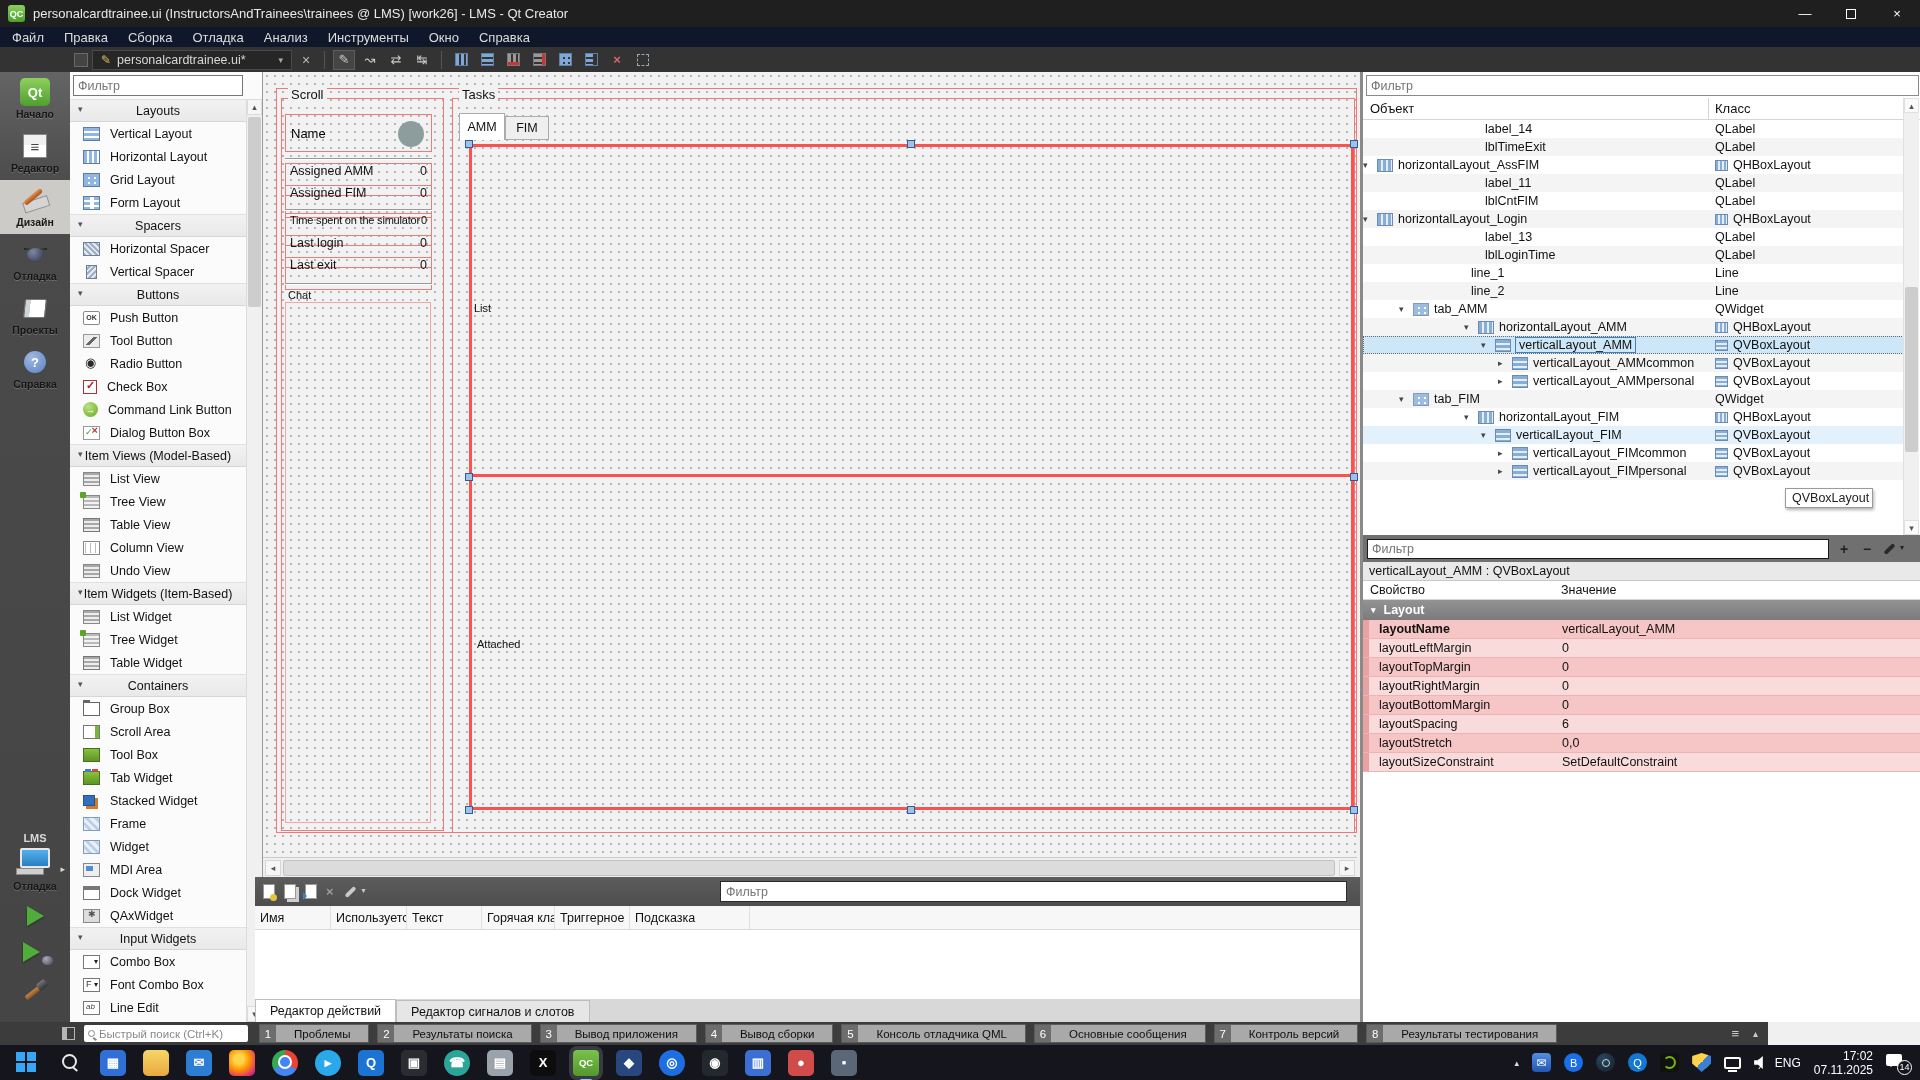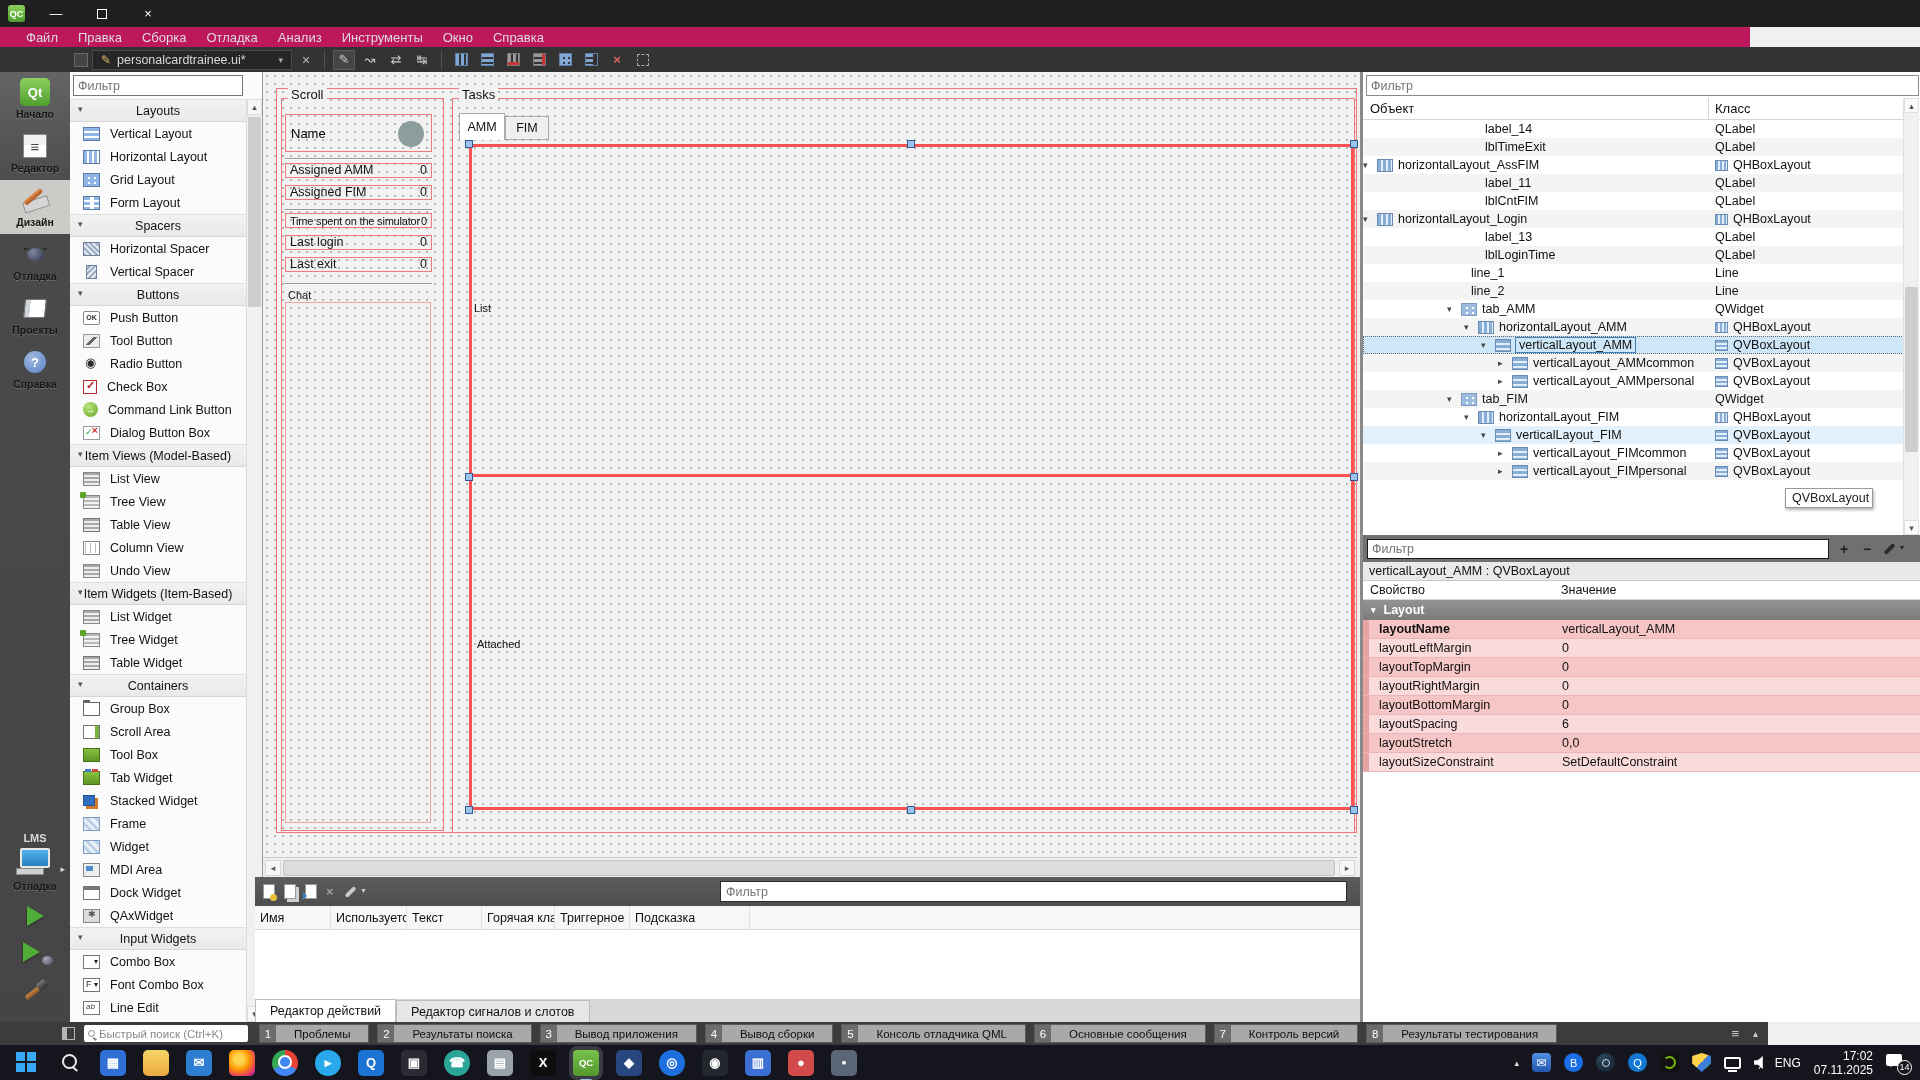"personalcardtrainee.ui" div { html: none -> <div>personalcardtrainee.ui (InstructorsAndTrainees\trainees @ LMS) [work26] - LMS - Qt Creator</div> }
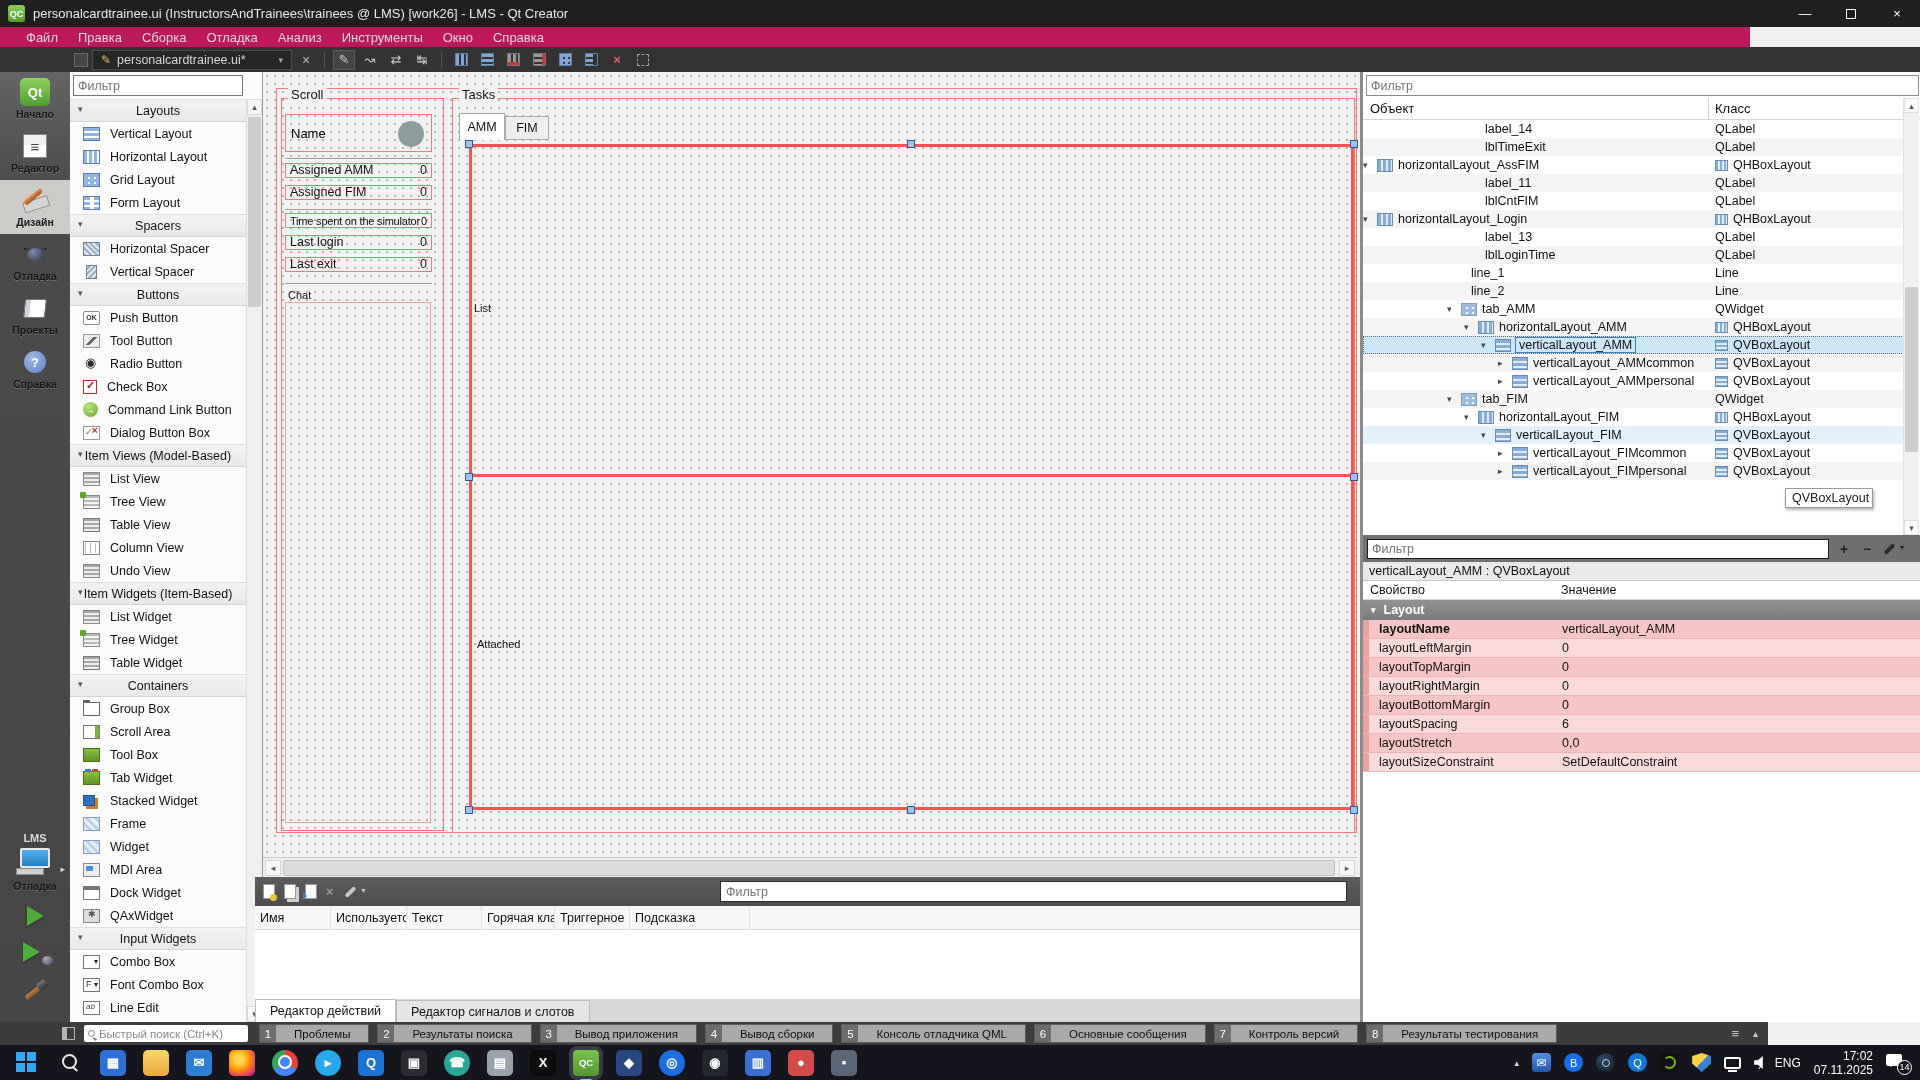"Файл" #menubar { background: #be185d -> #0f172a; padding-left: 16px -> 2px; width: 1750px -> 1920px }
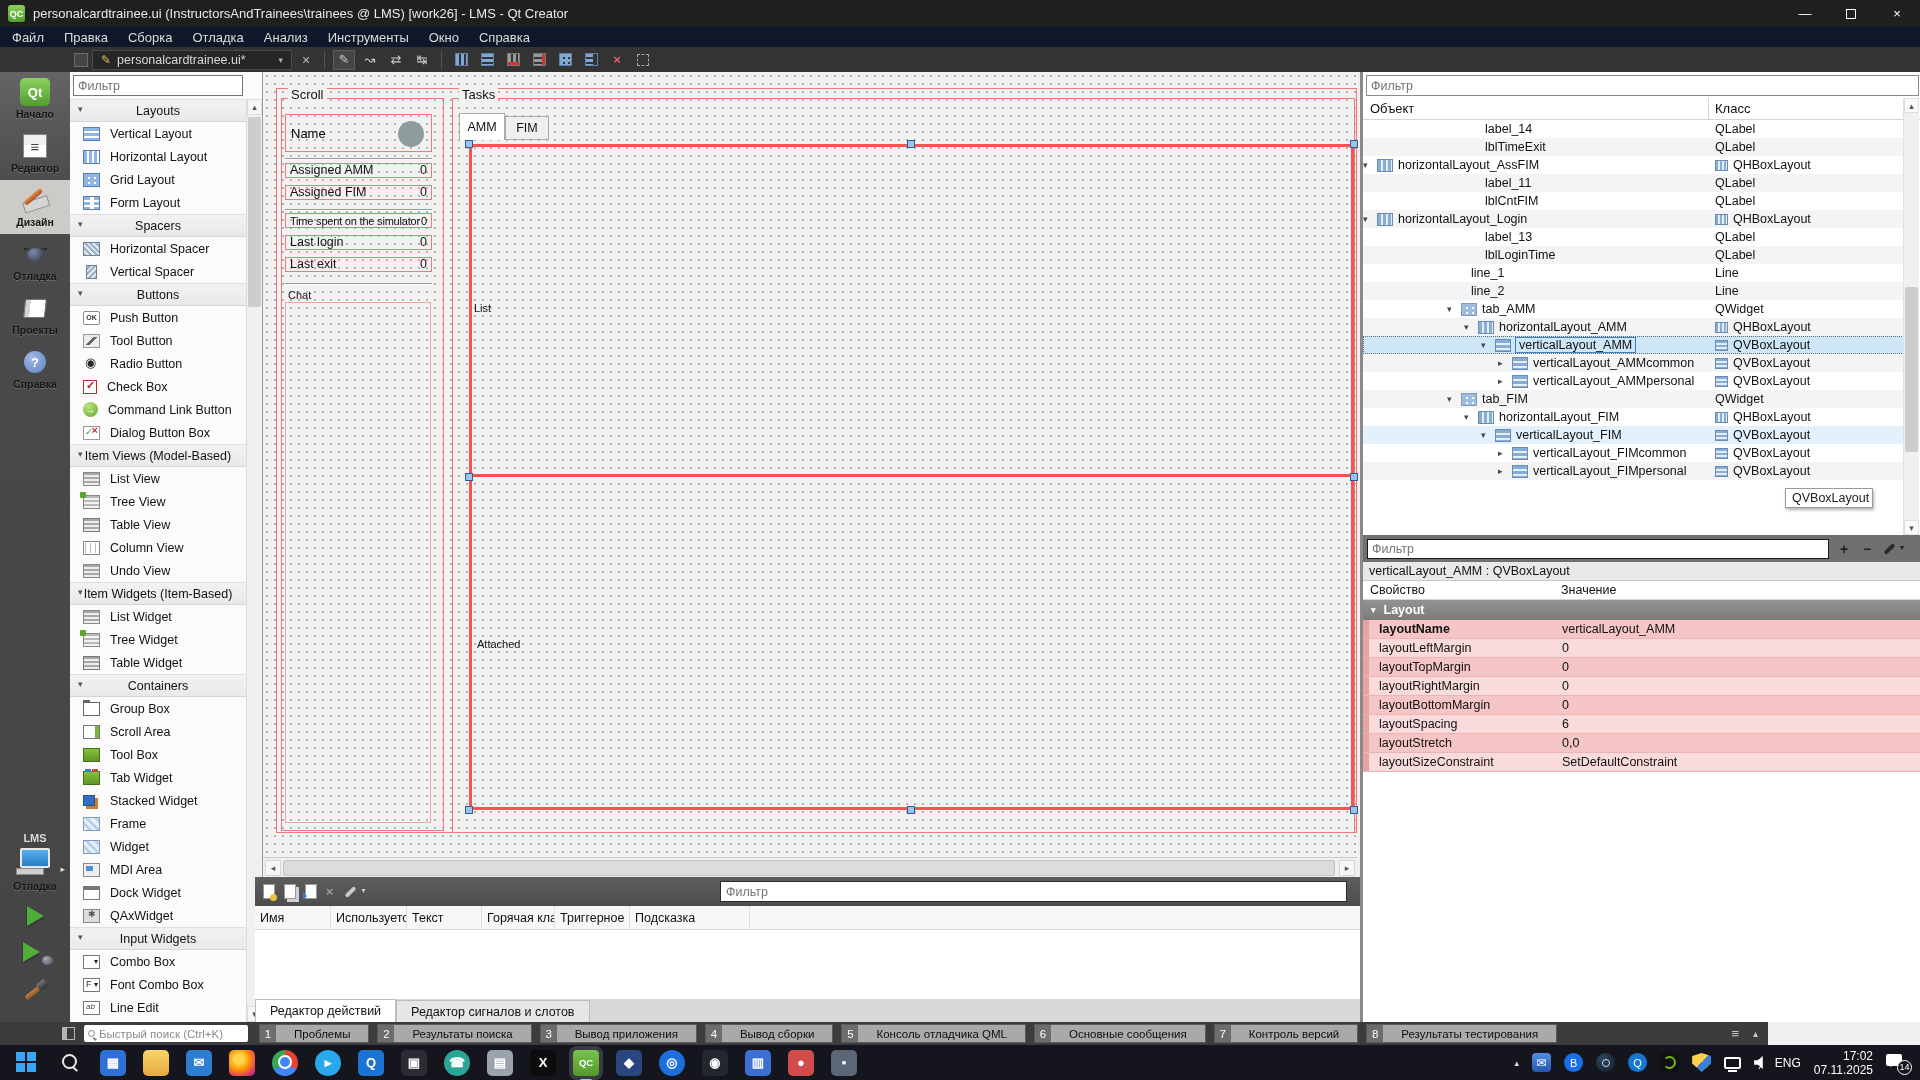"Assigned AMM" .statrow { align-items: flex-end -> flex-start; height: 15px -> 33px }
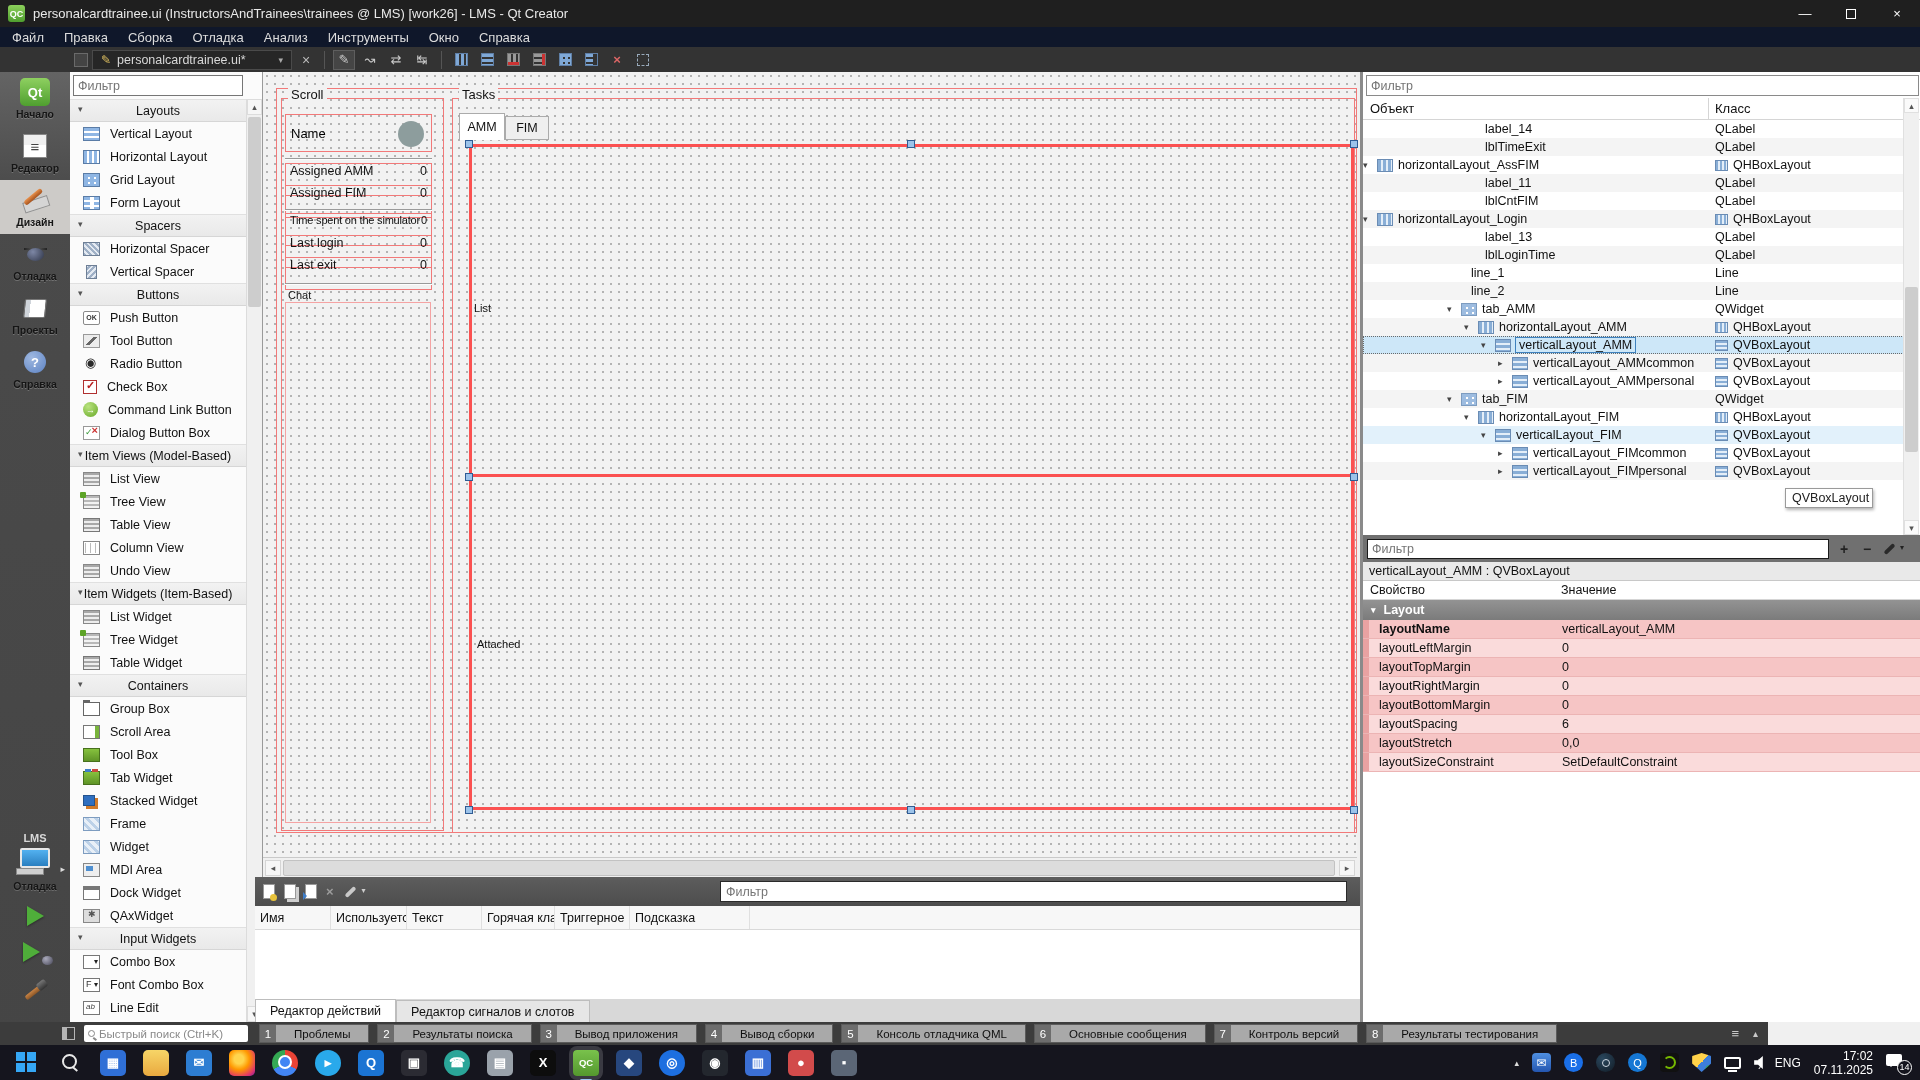"tab_AMM" .p84 { padding-left: 84px -> 36px }
